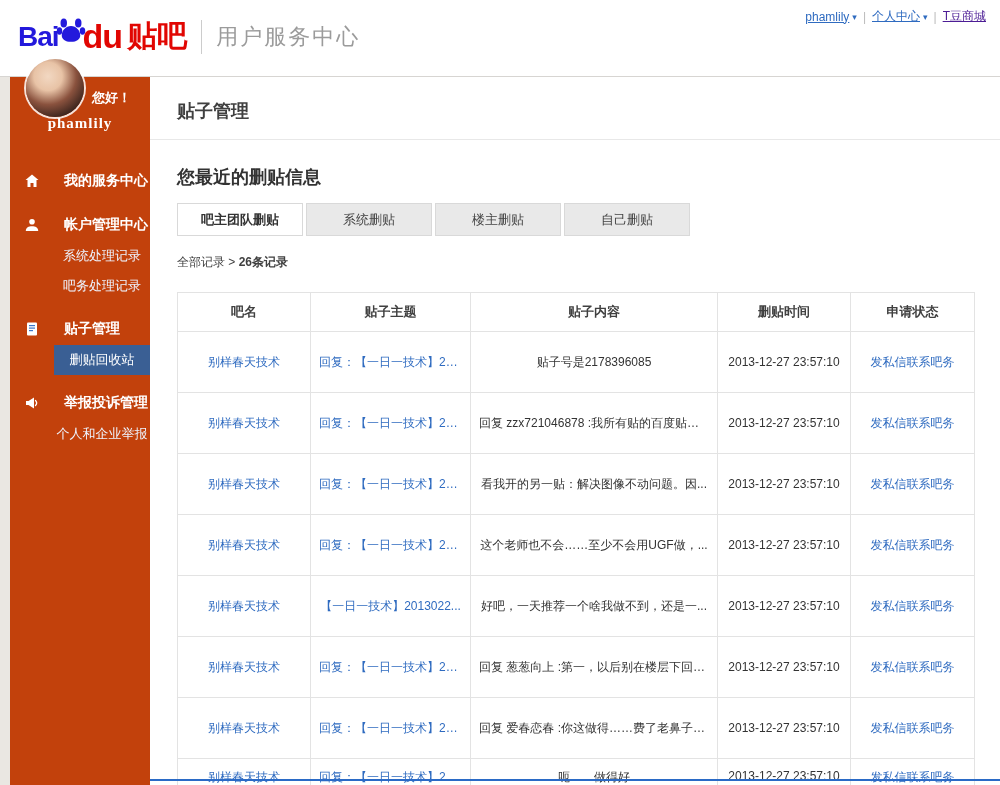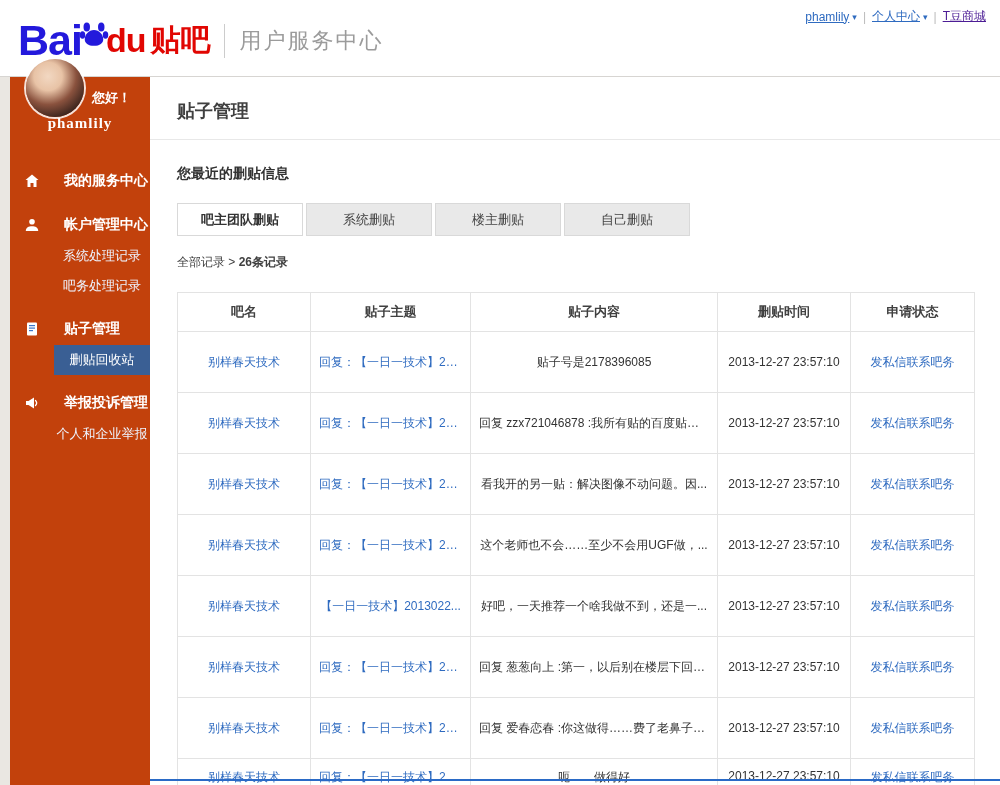"Bai" .logo-bai { font-size: 43px -> 28px }
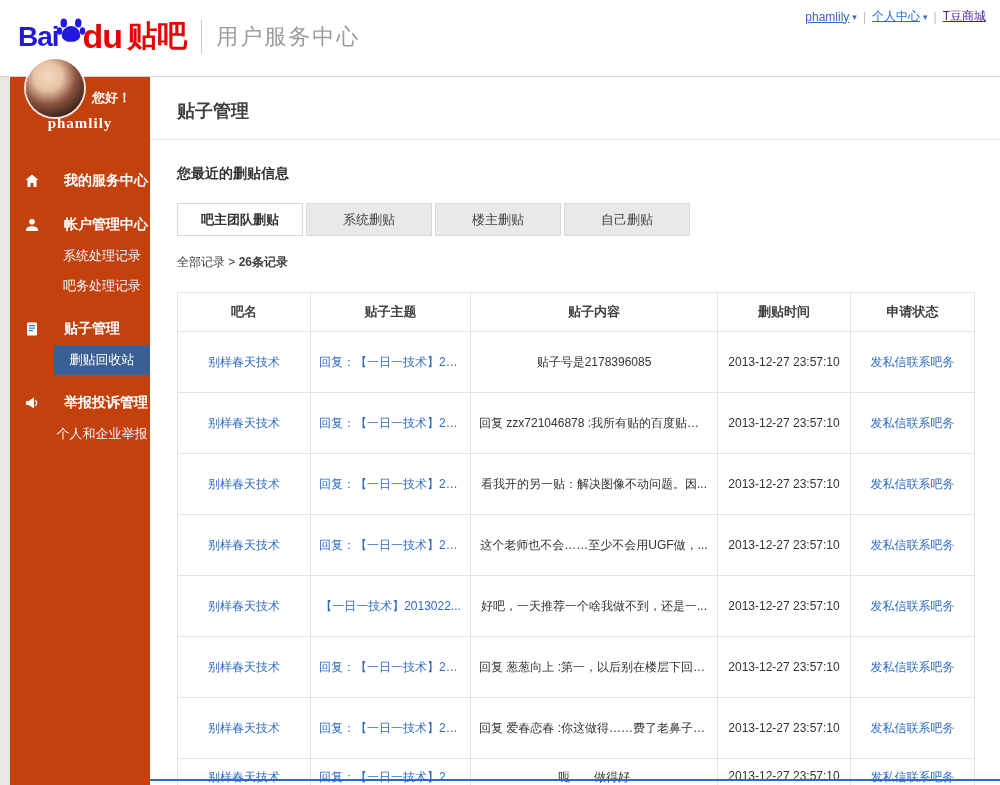"您最近的删贴信息" .section-title { font-size: 14px -> 18px }
